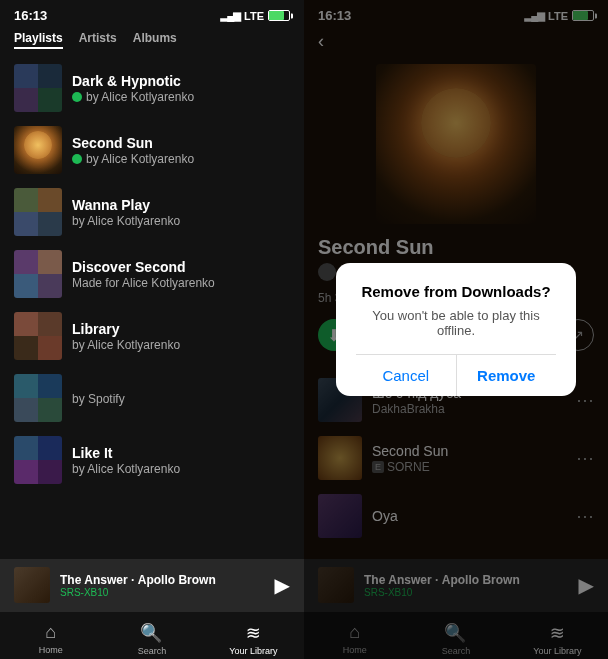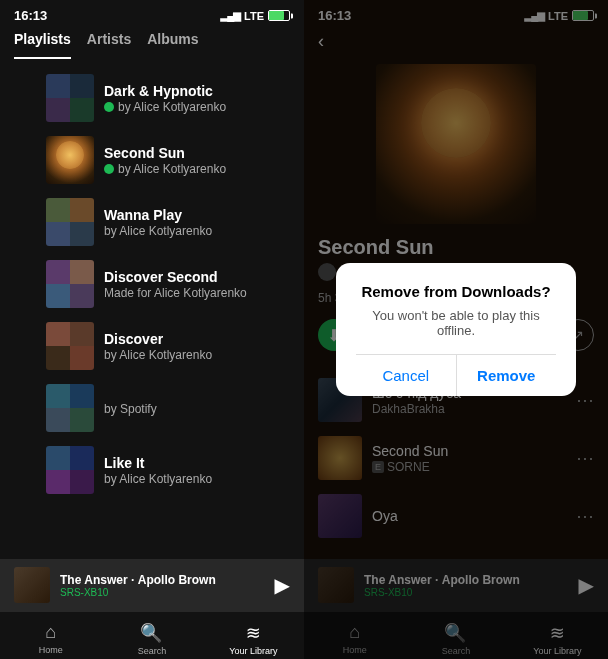"Playlists" .tab { font-size: 14px -> 12px; padding-bottom: 10px -> 2px }
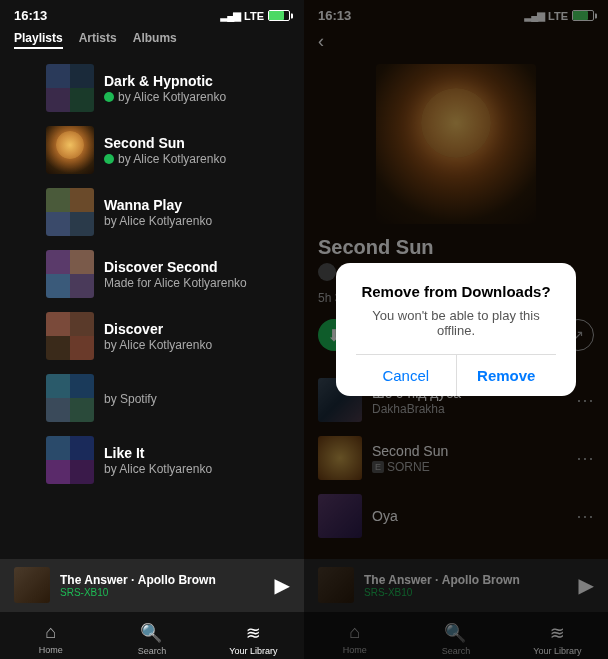"Dark & Hypnotic" .playlist-list { padding-left: 32px -> none }
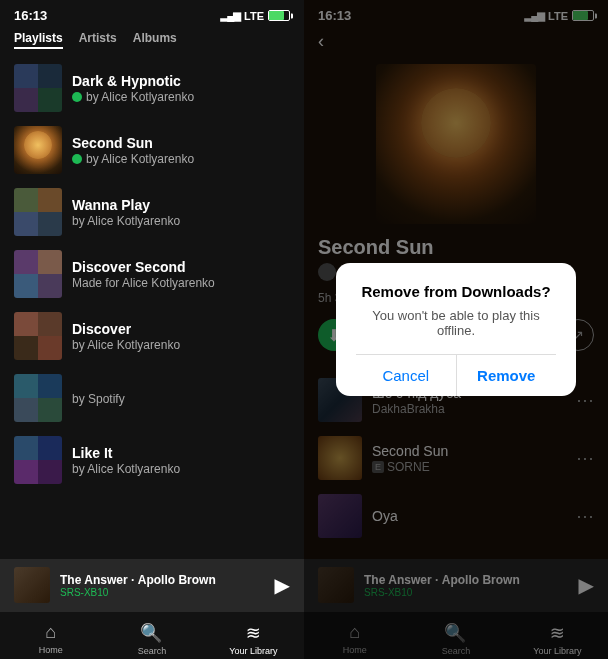"Discover" div.playlist-name { text: Discover -> Library }
